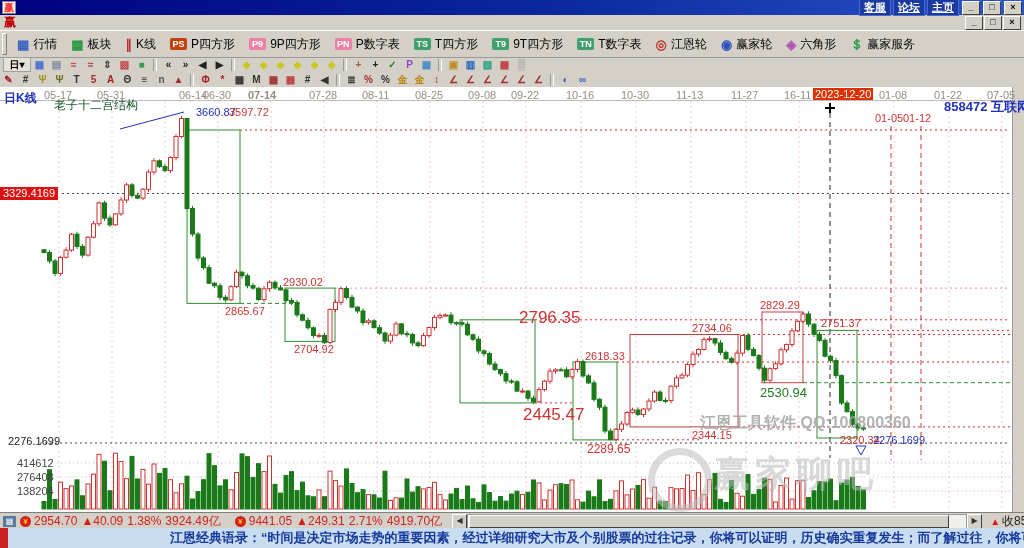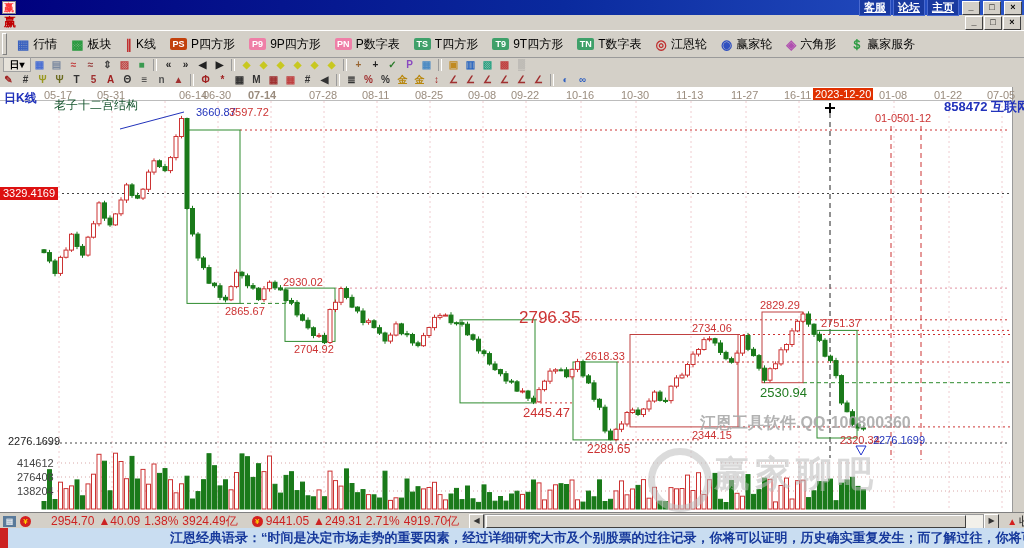"2445.47" div.anno { font-size: 13px -> 17px }
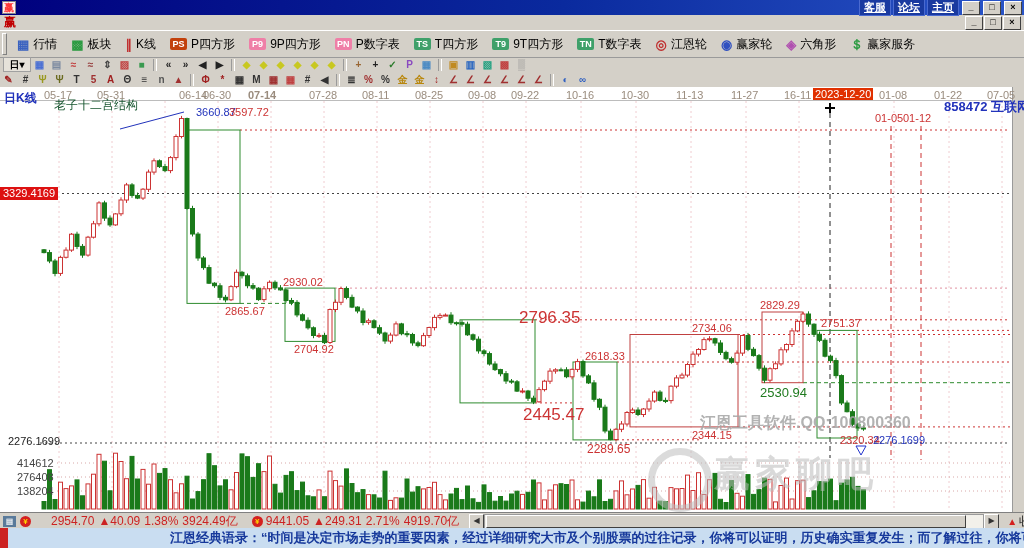"2954.70" span.statnum { margin-left: 20px -> 3px }
